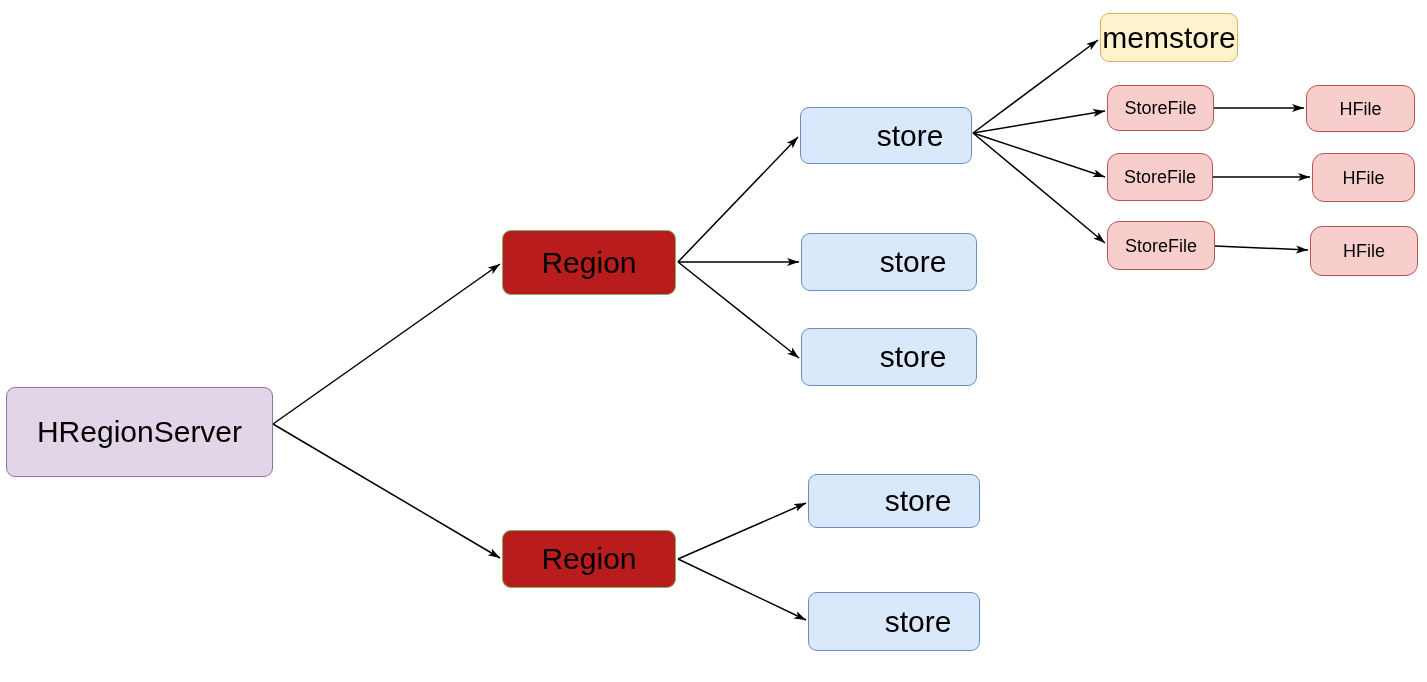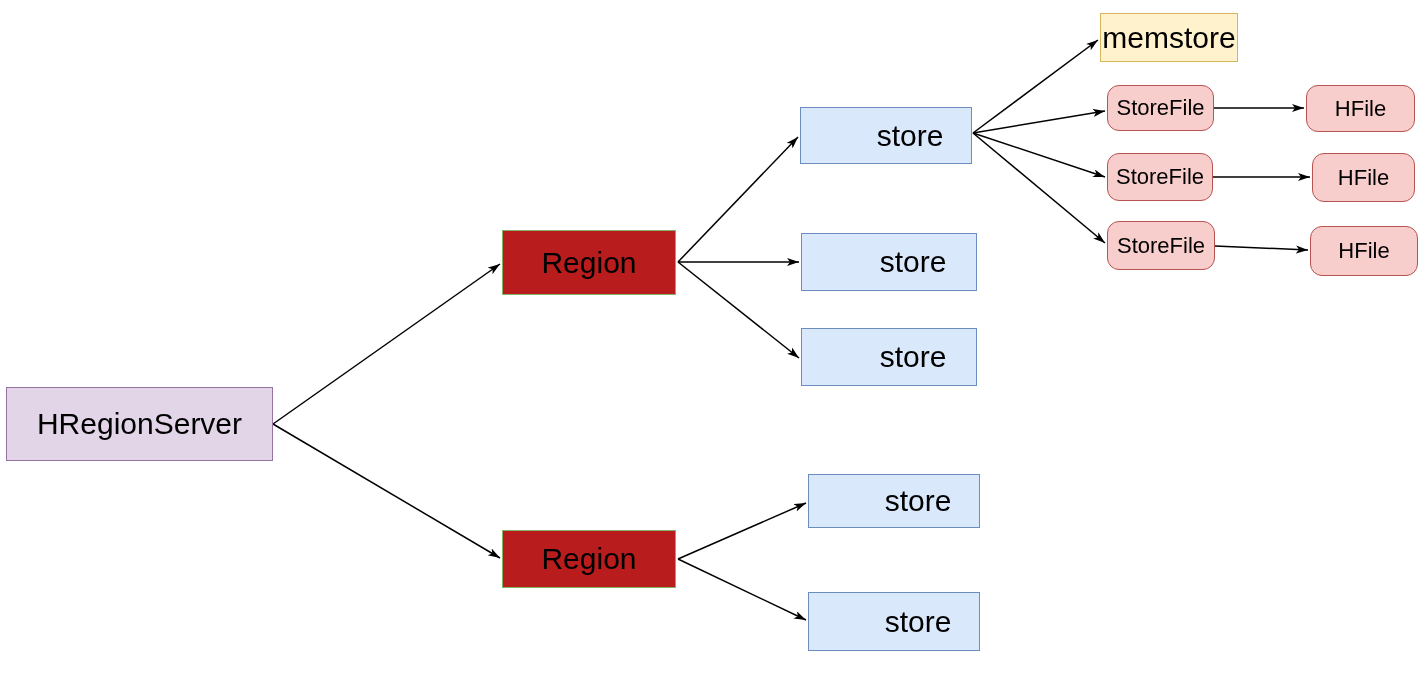"memstore" .big { border-radius: none -> 9px }
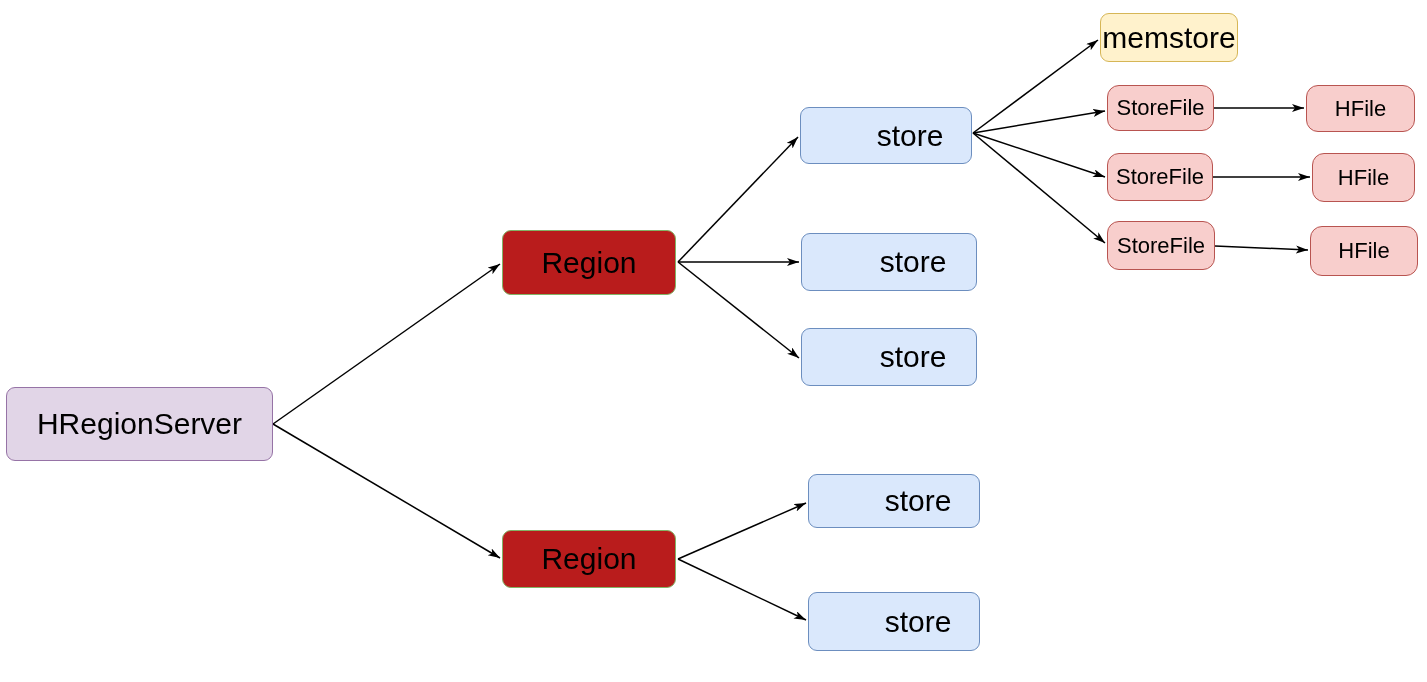"StoreFile" .small { font-size: 22px -> 18px }
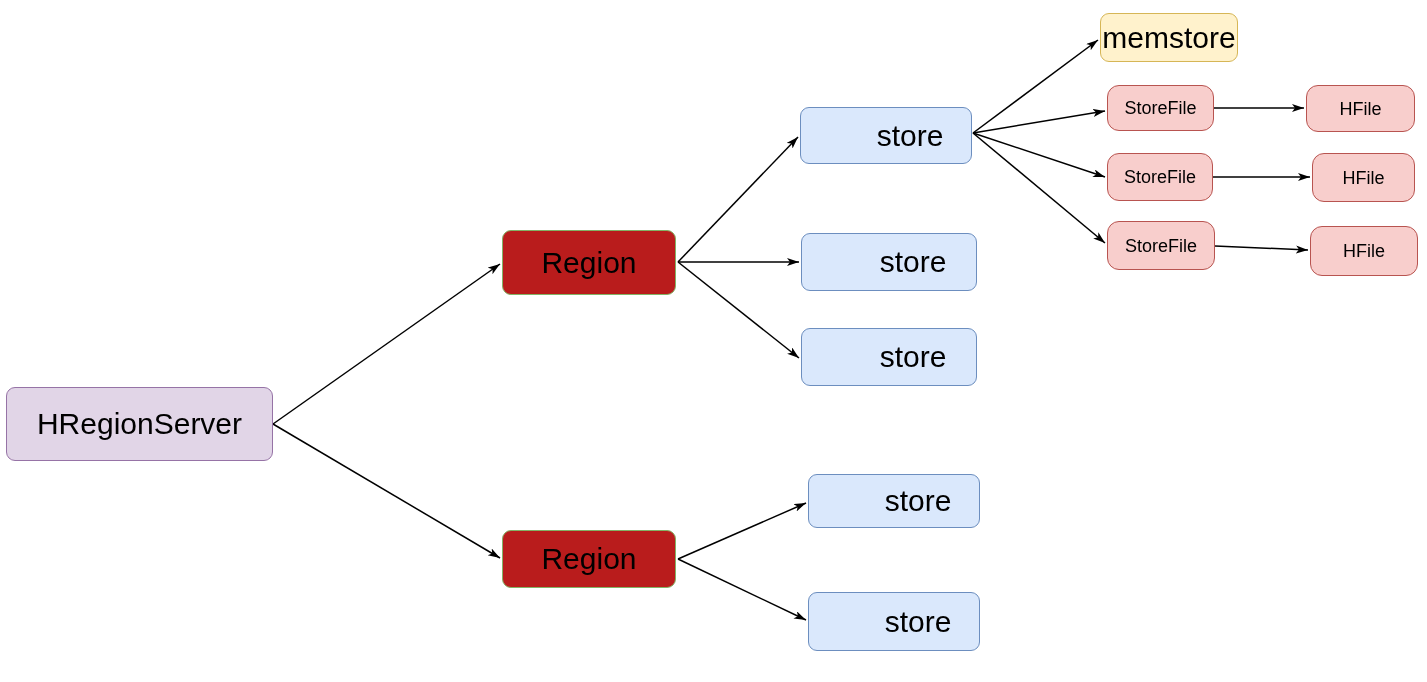"HRegionServer" #n-hregionserver { height: 74px -> 90px }
